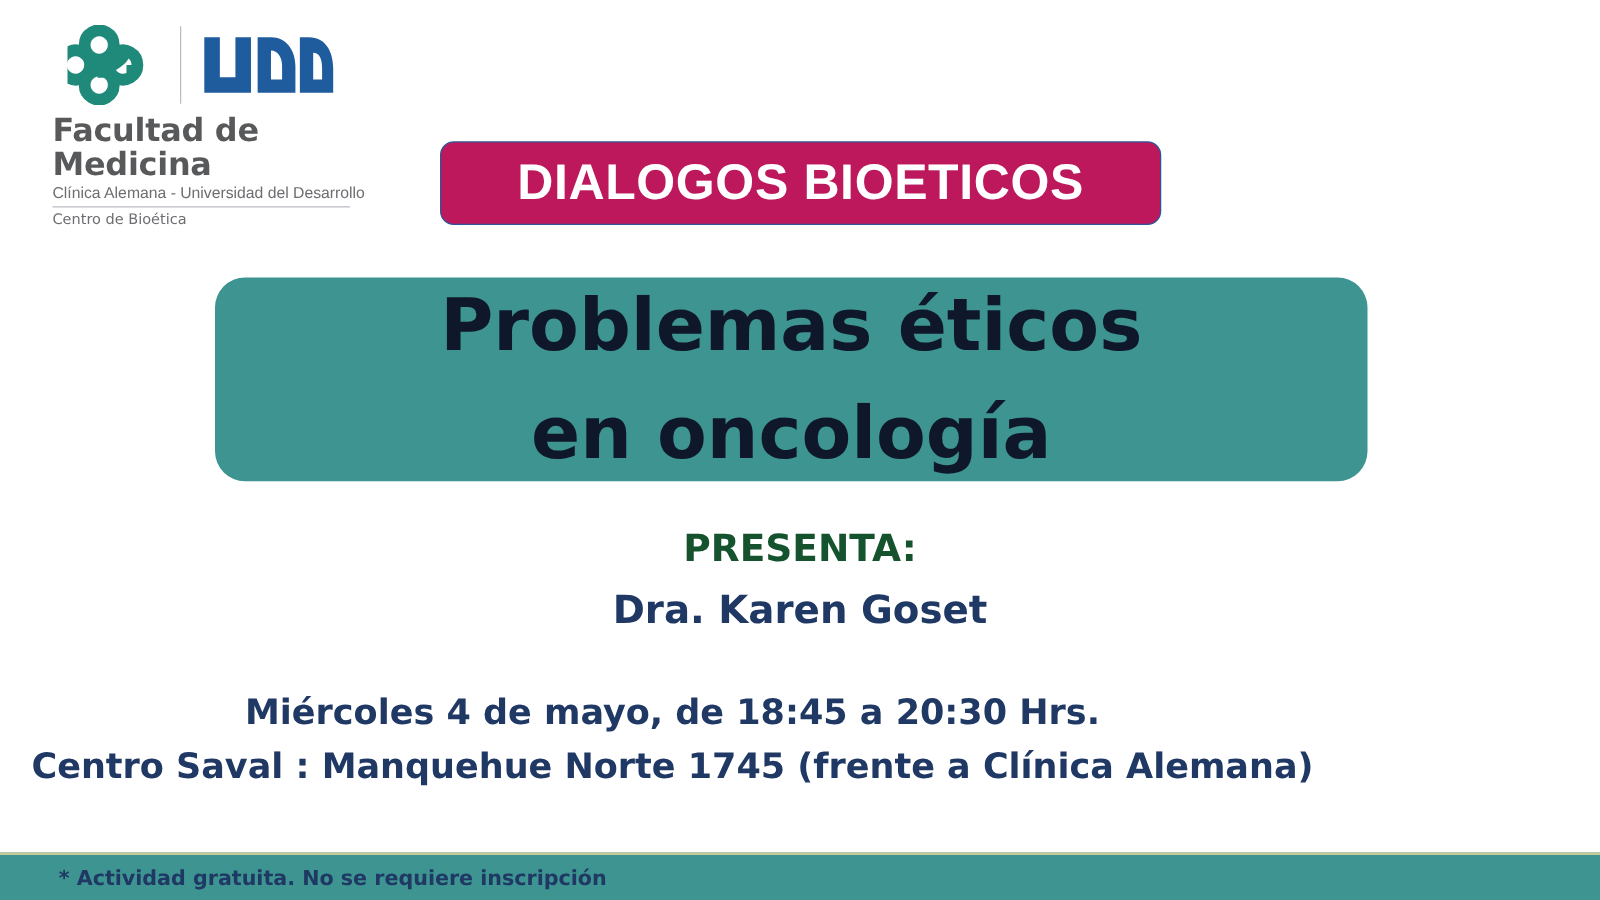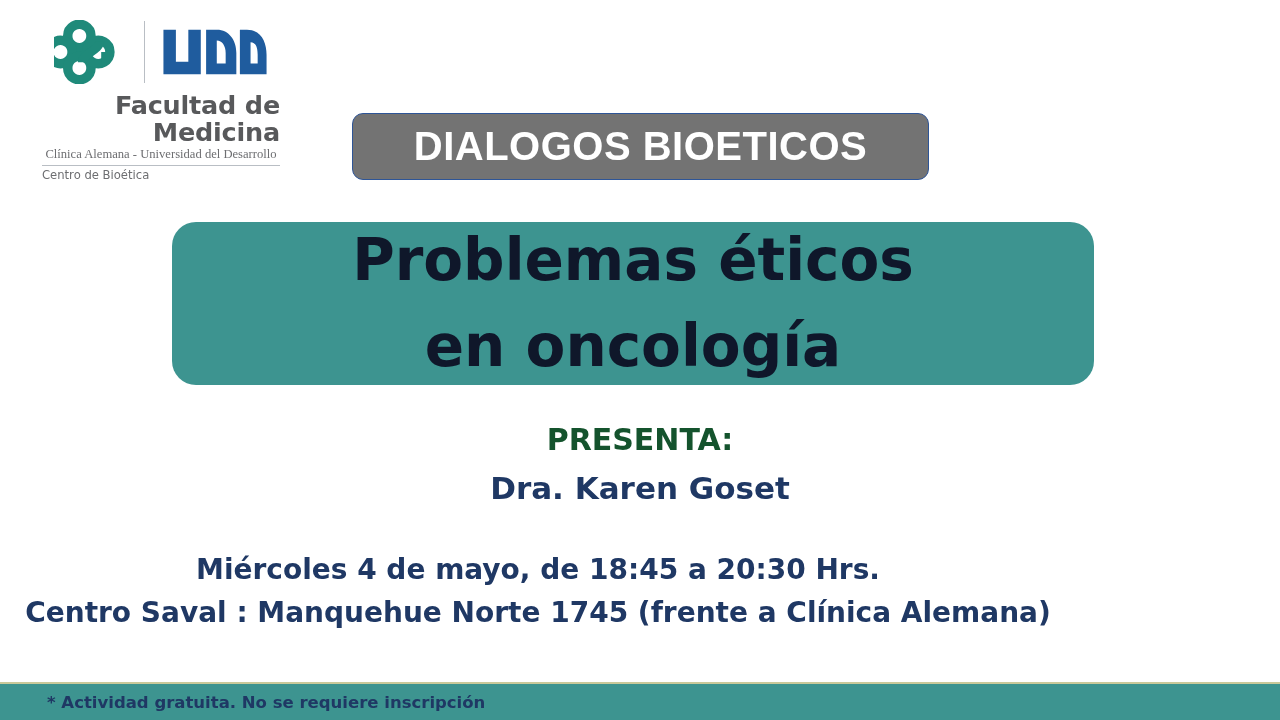"Facultad de Medicina" #facultad-line { text-align: right -> left }
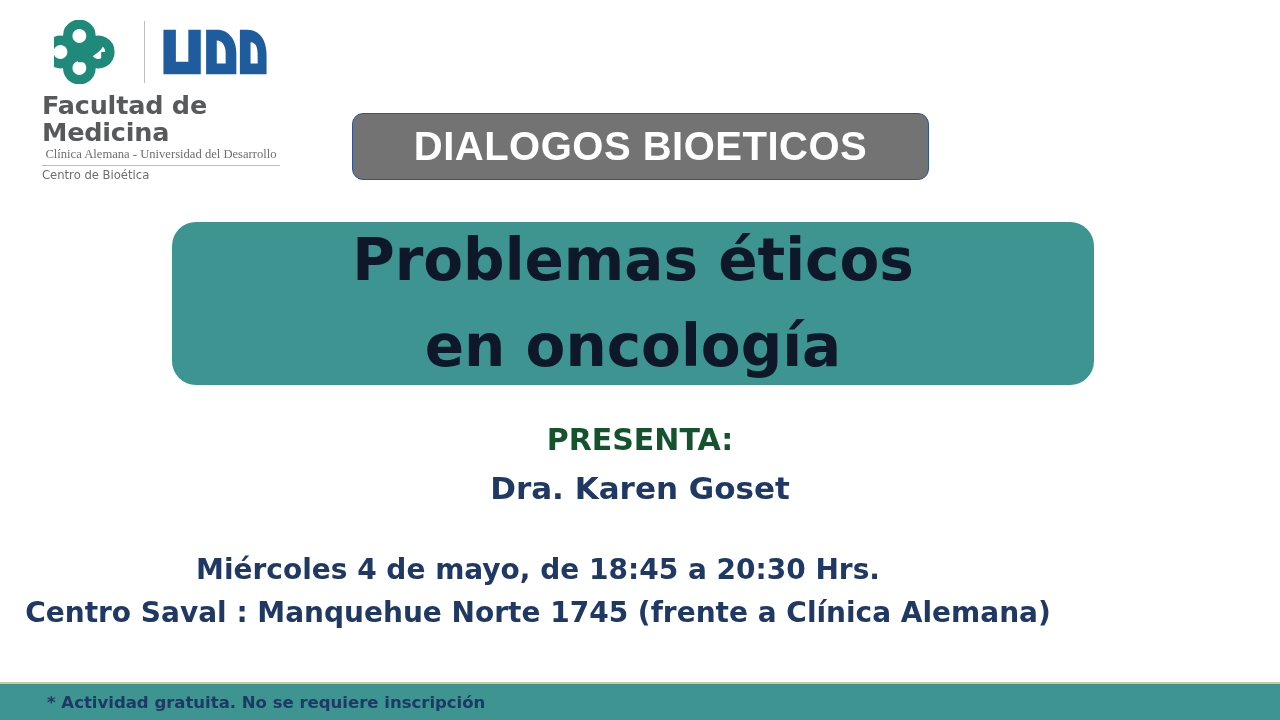"Clínica Alemana - Universidad del" #clinica-line { font-family: Liberation Serif, serif -> Liberation Sans, sans-serif }
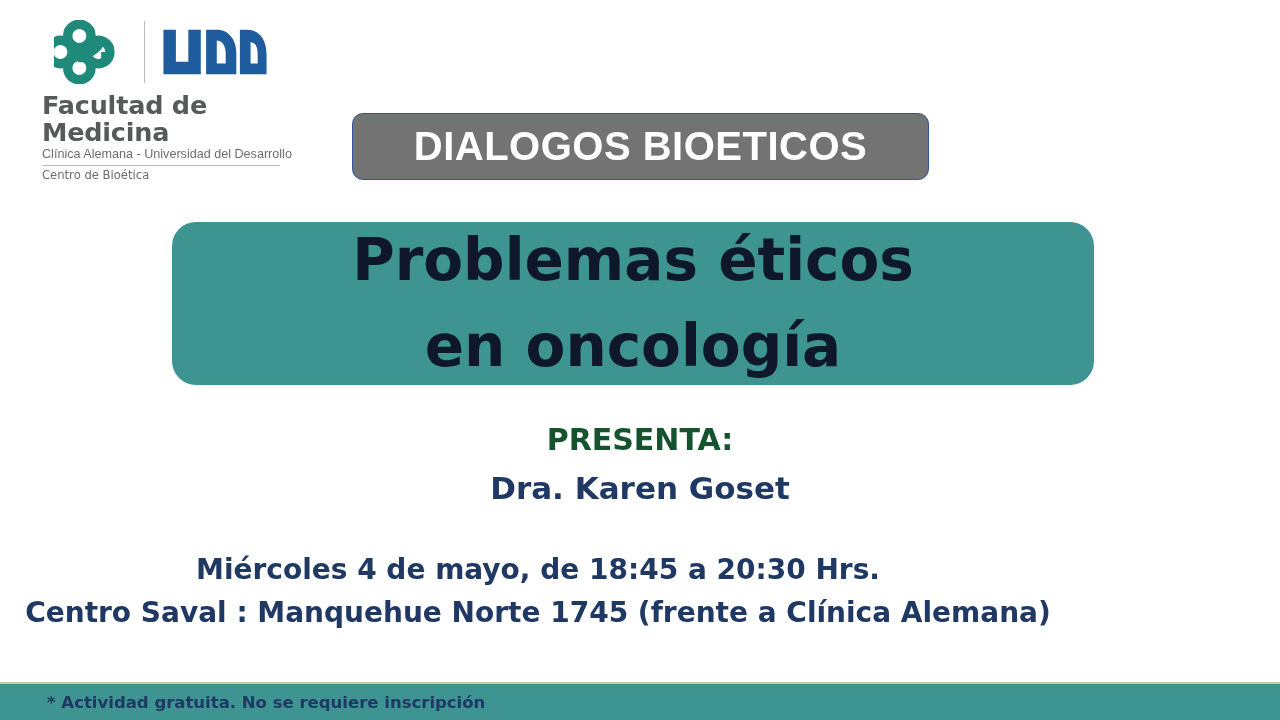"DIALOGOS BIOETICOS" #title-banner { background: #737373 -> #be185d }
